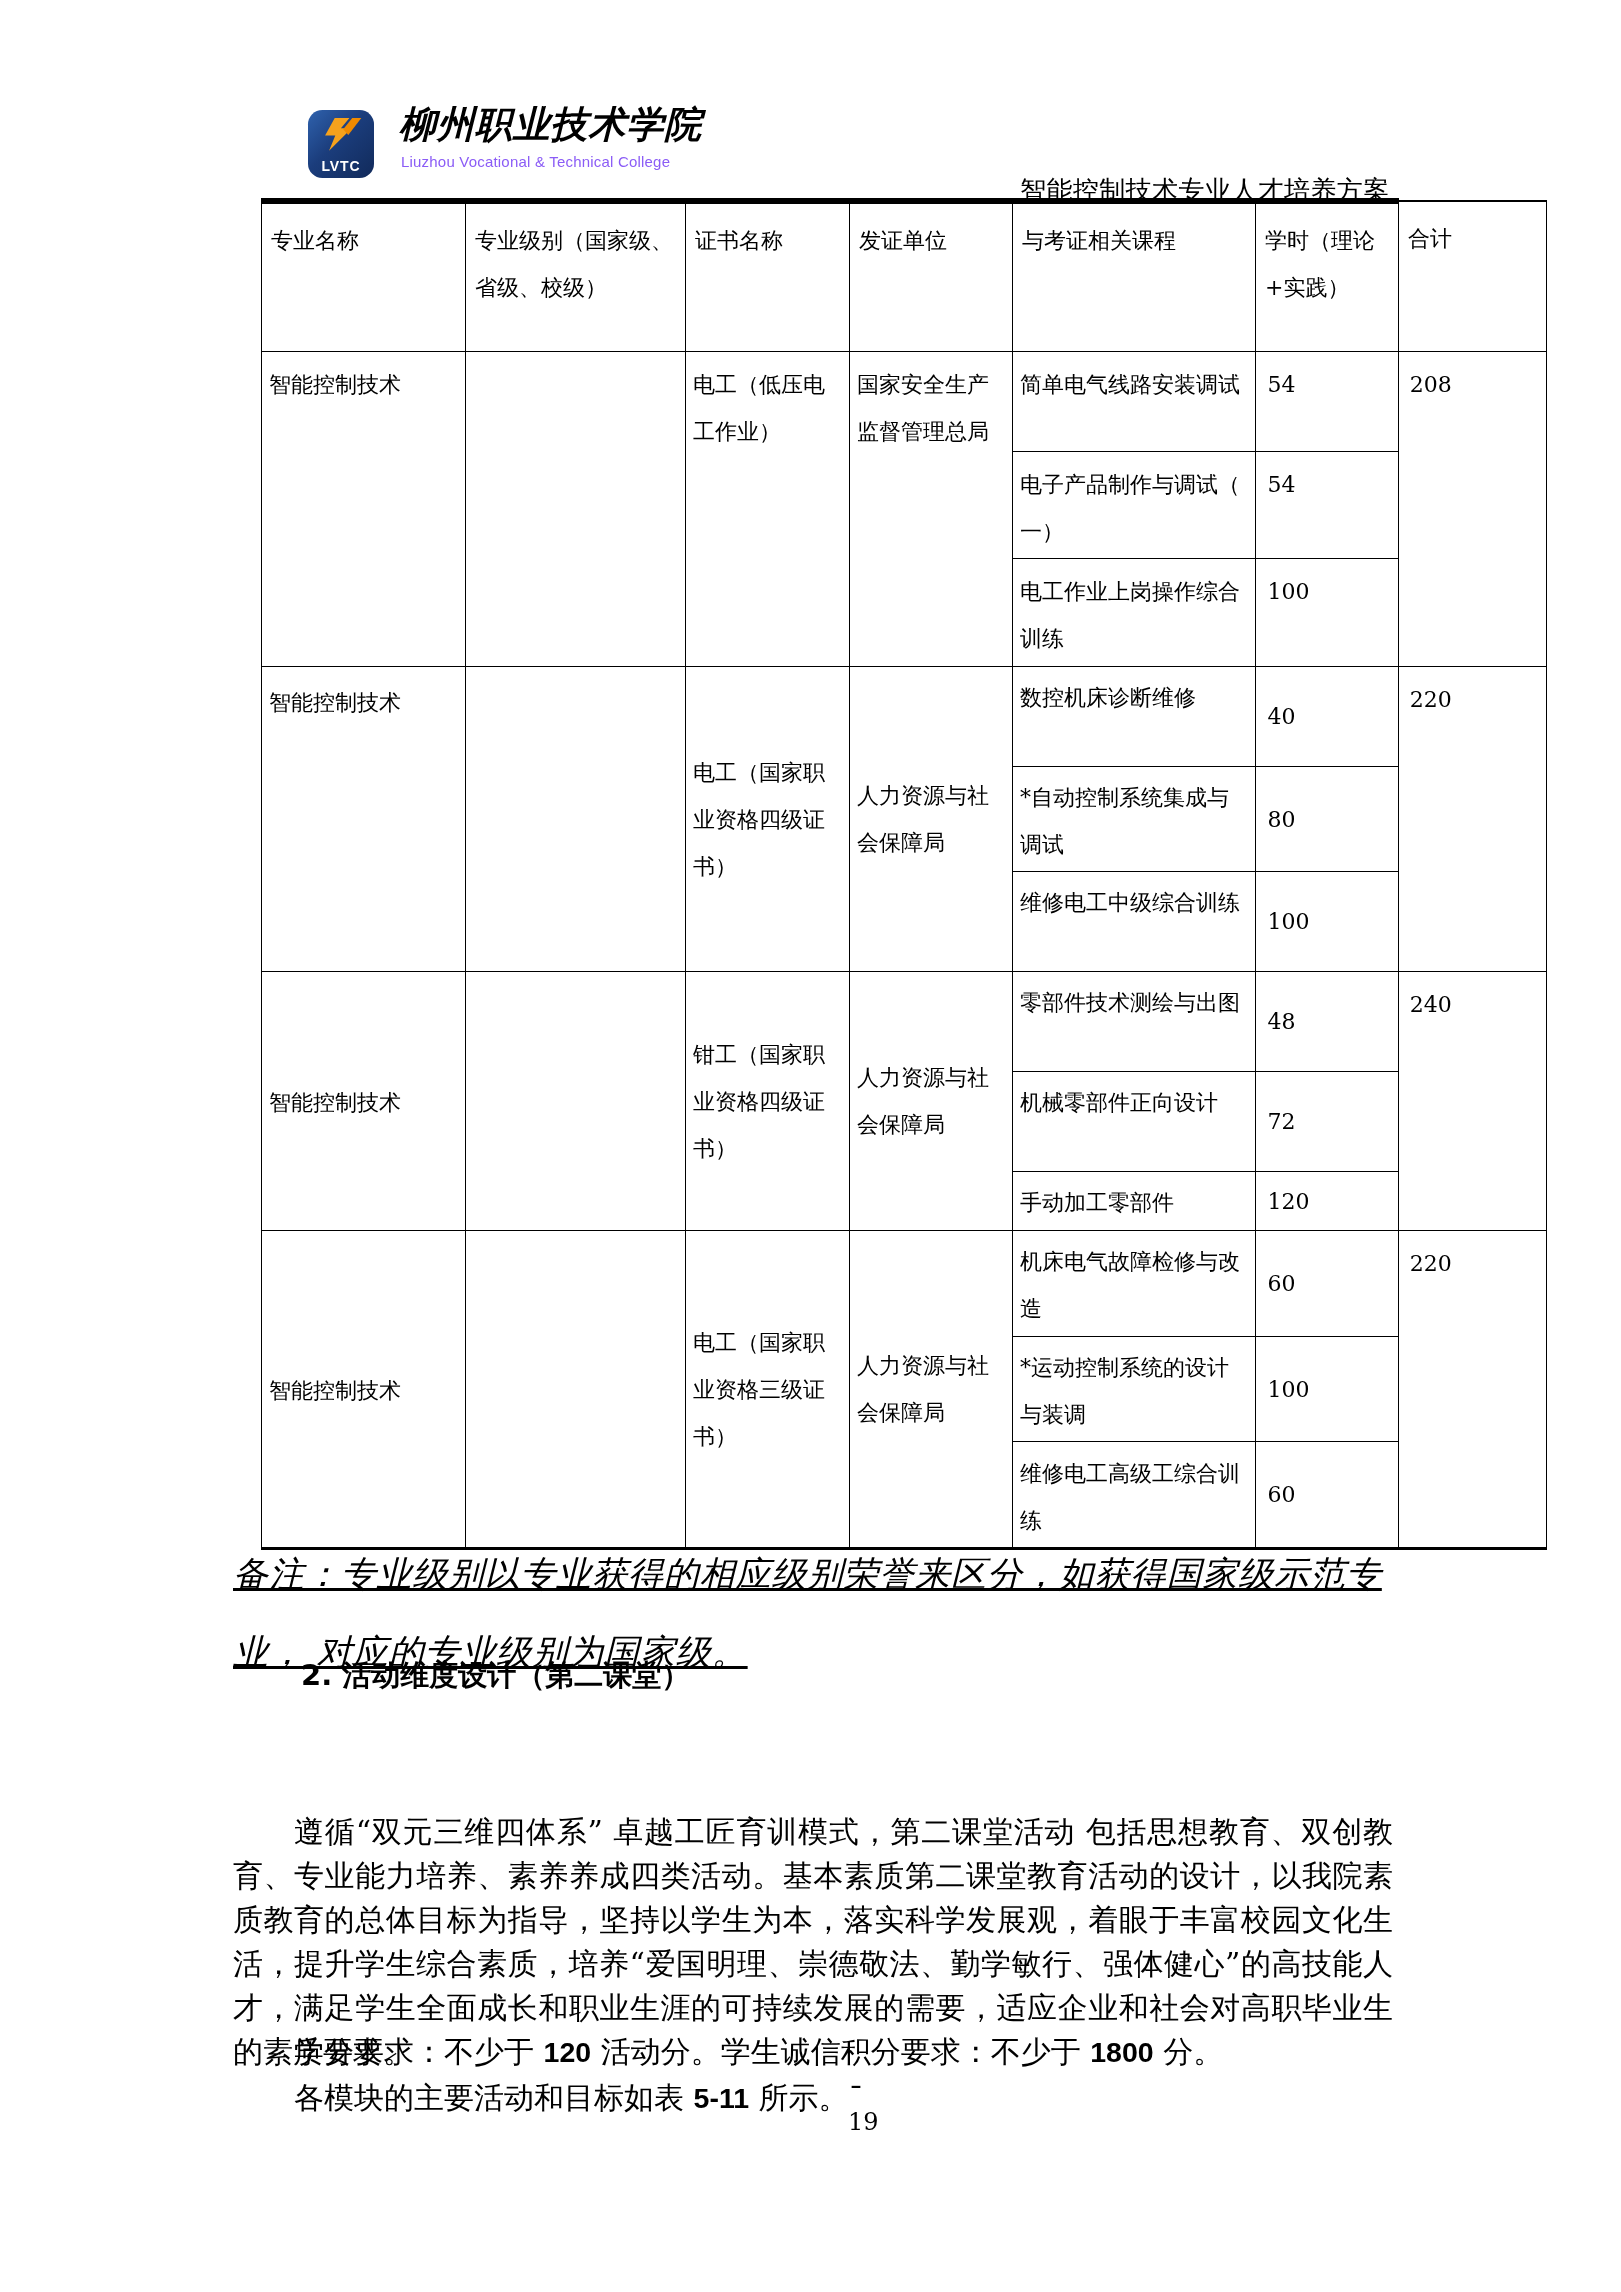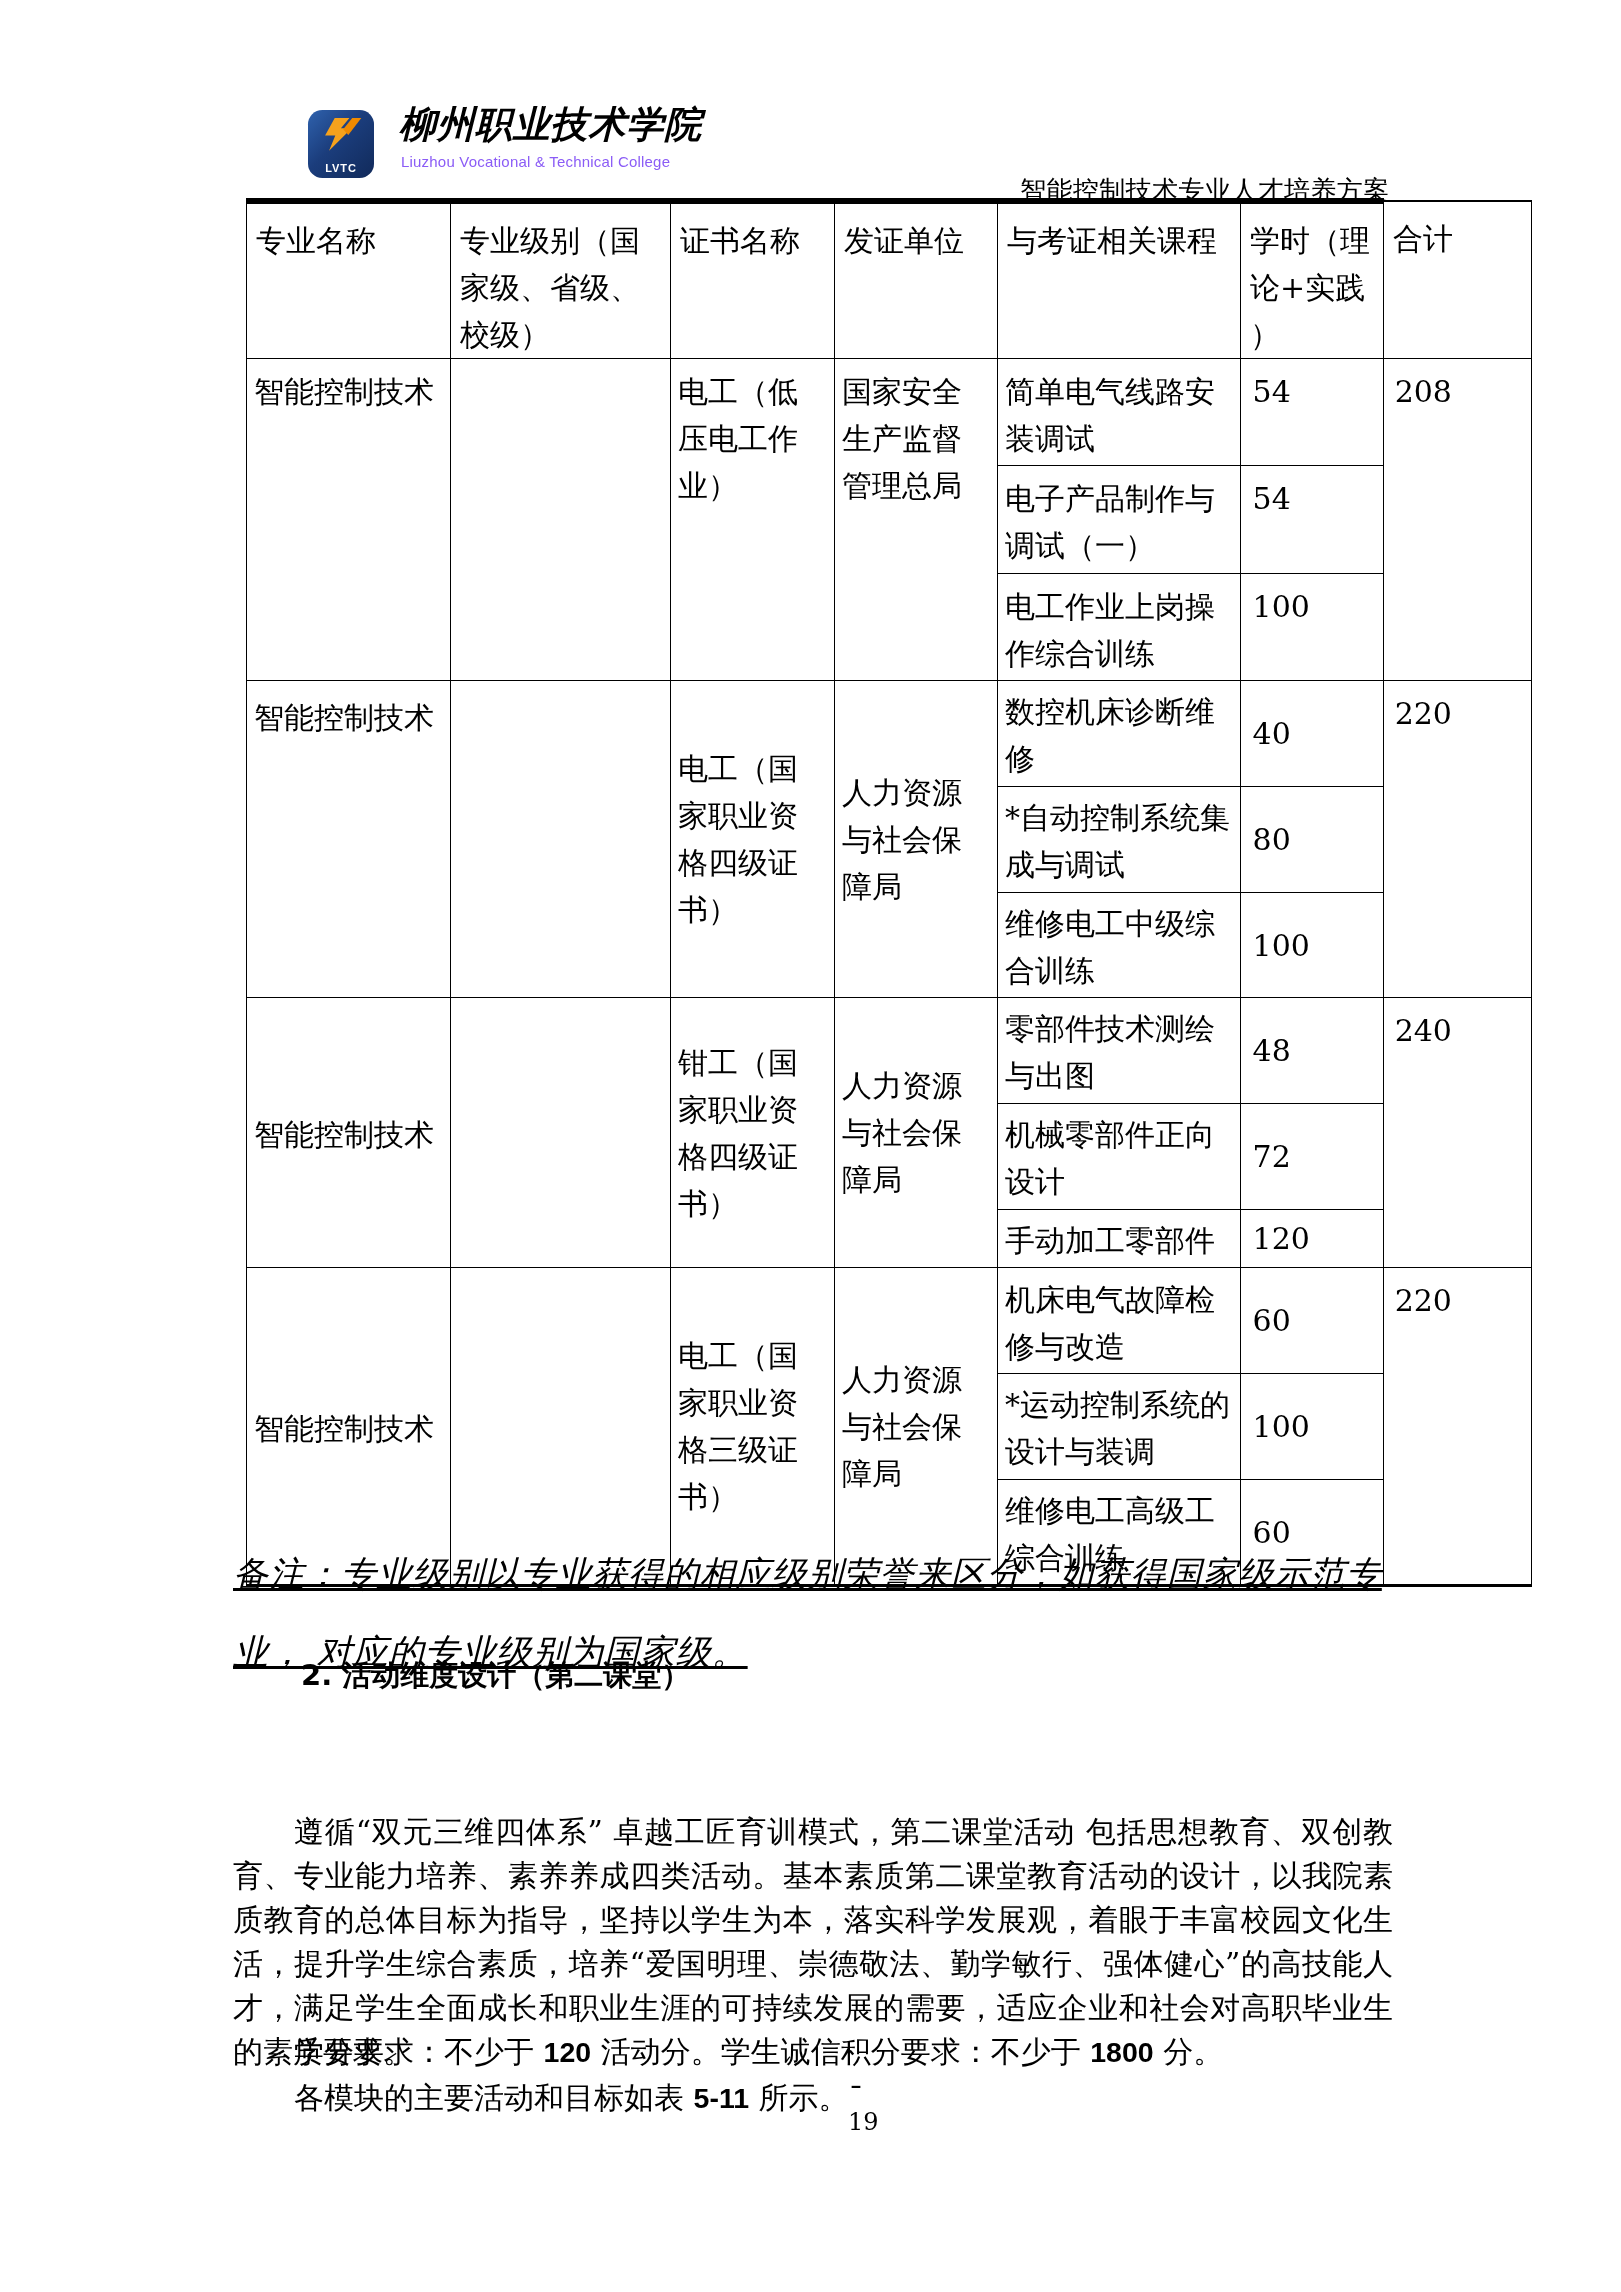"LVTC" .logo-abbr { font-size: 11px -> 14px }
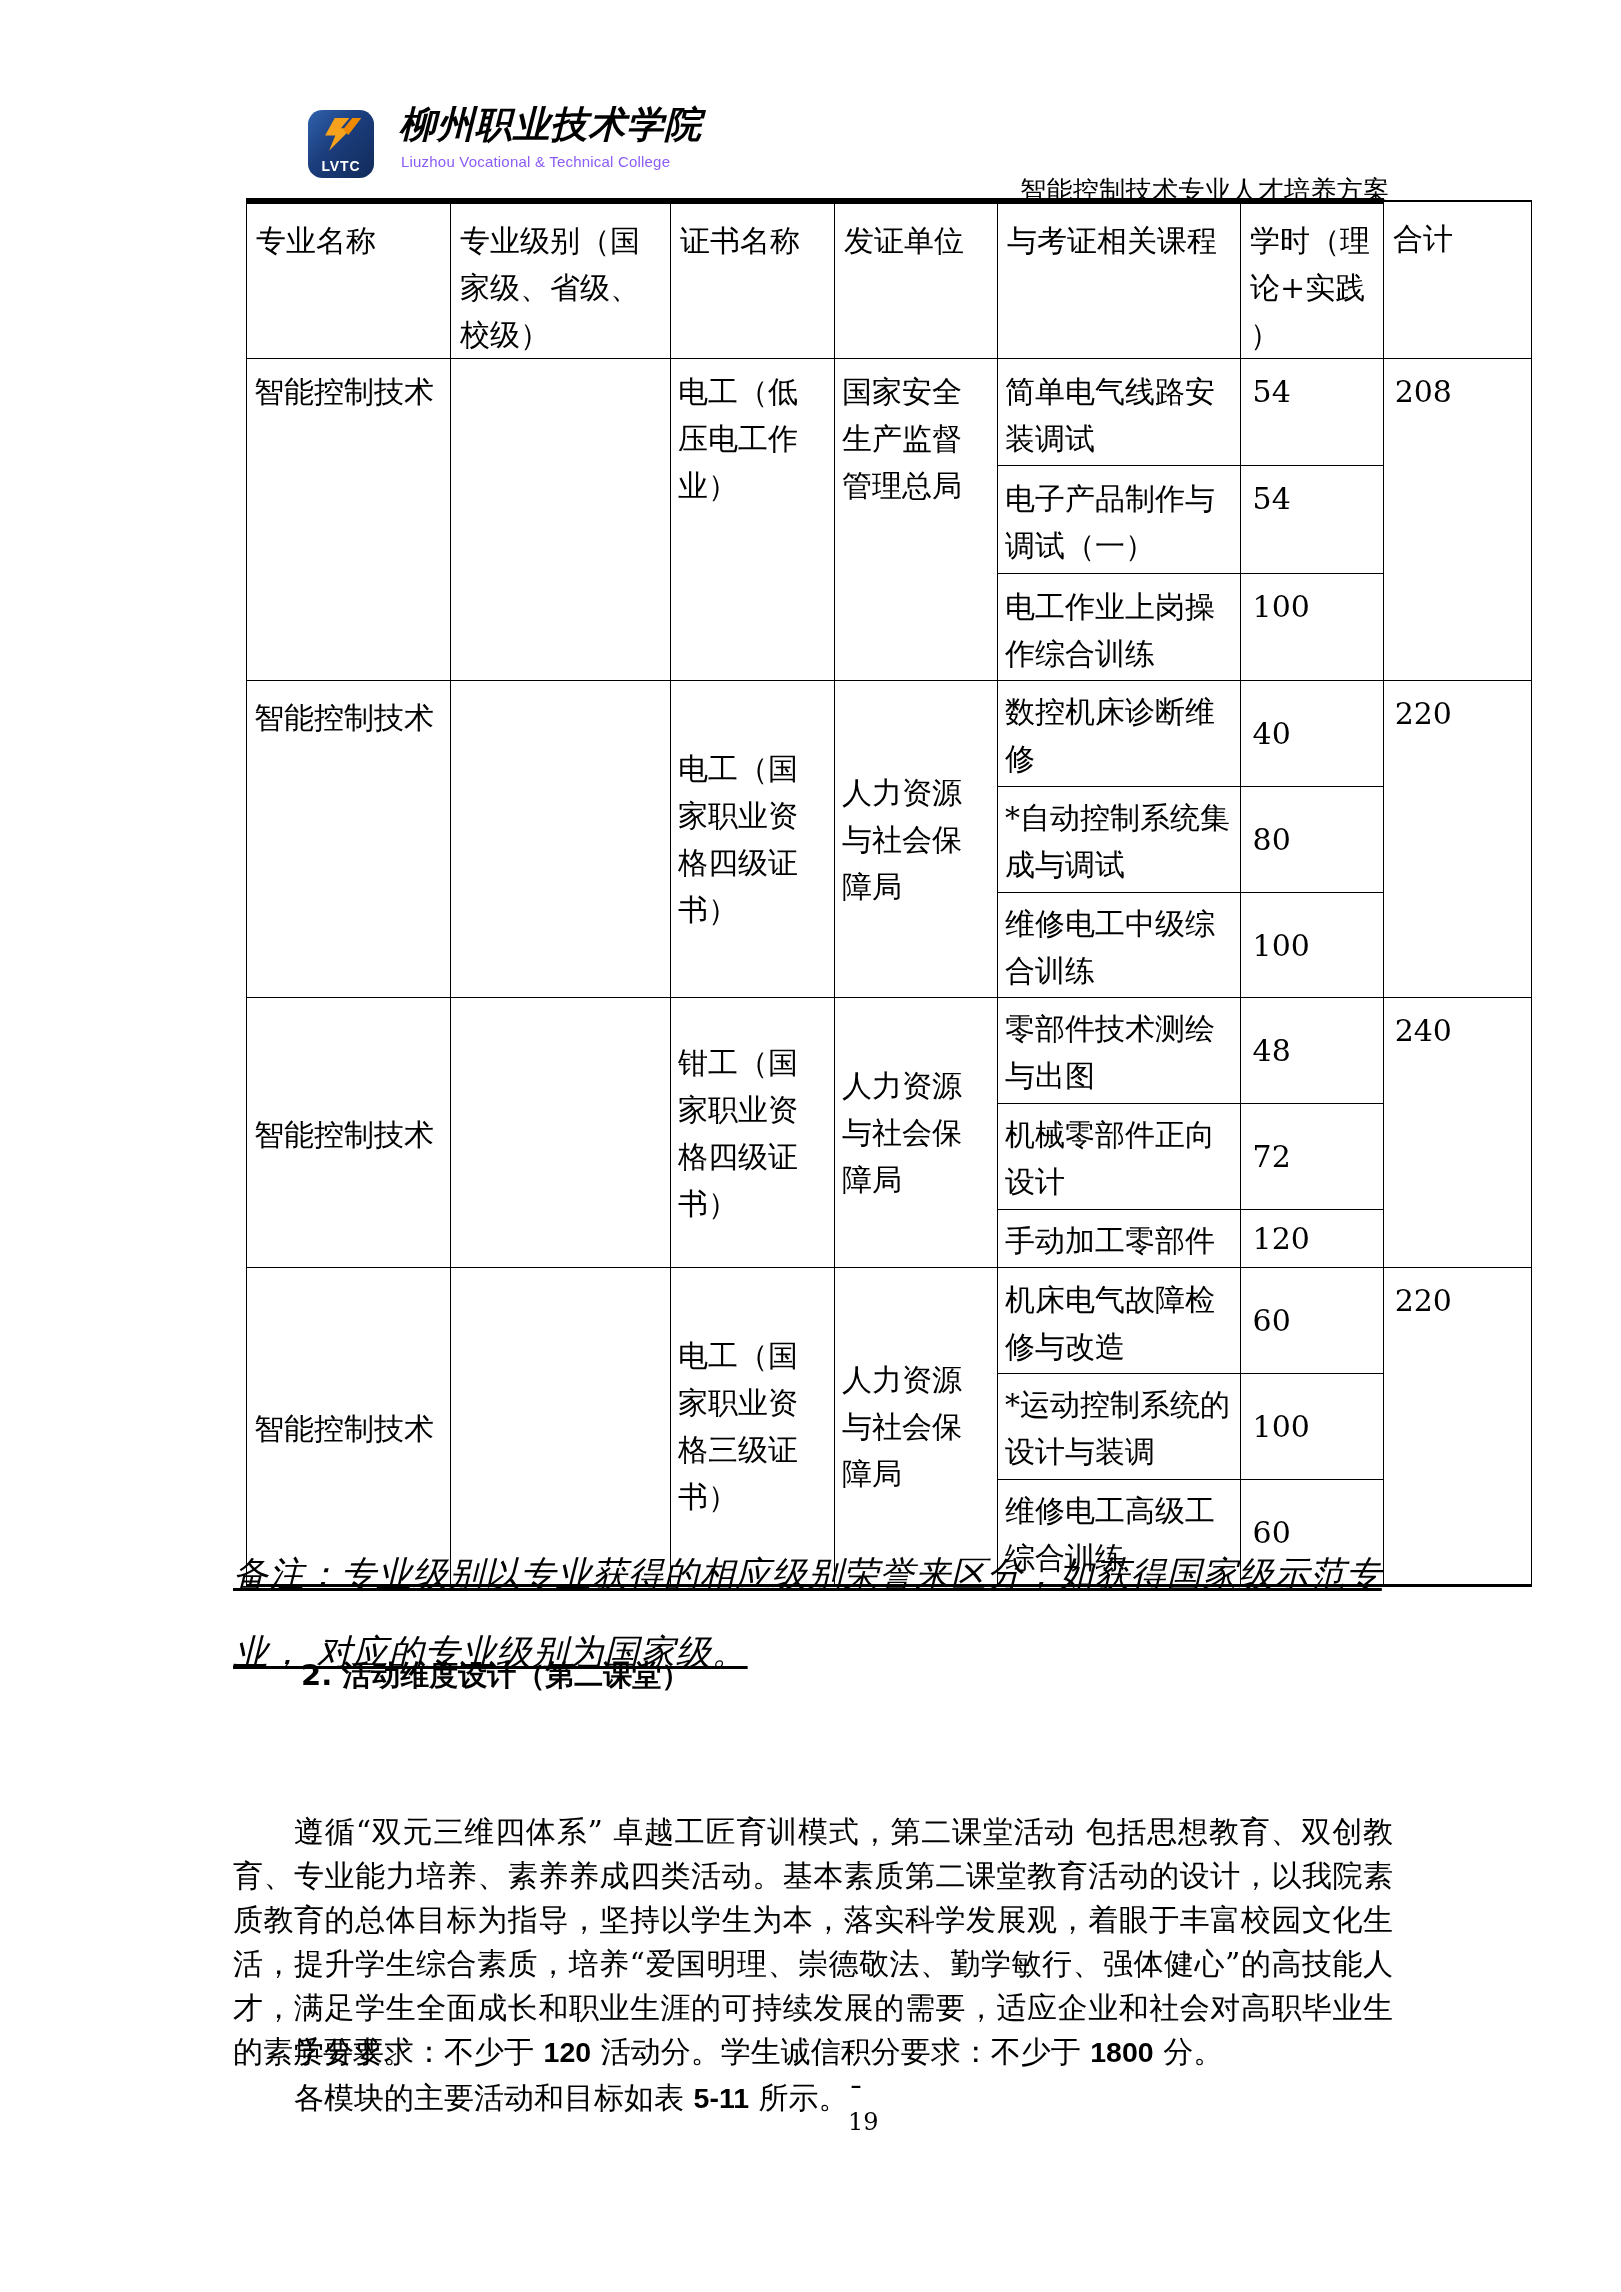"专业名称" #cert-table { font-size: 30px -> 22px; left: 246px -> 261px }
